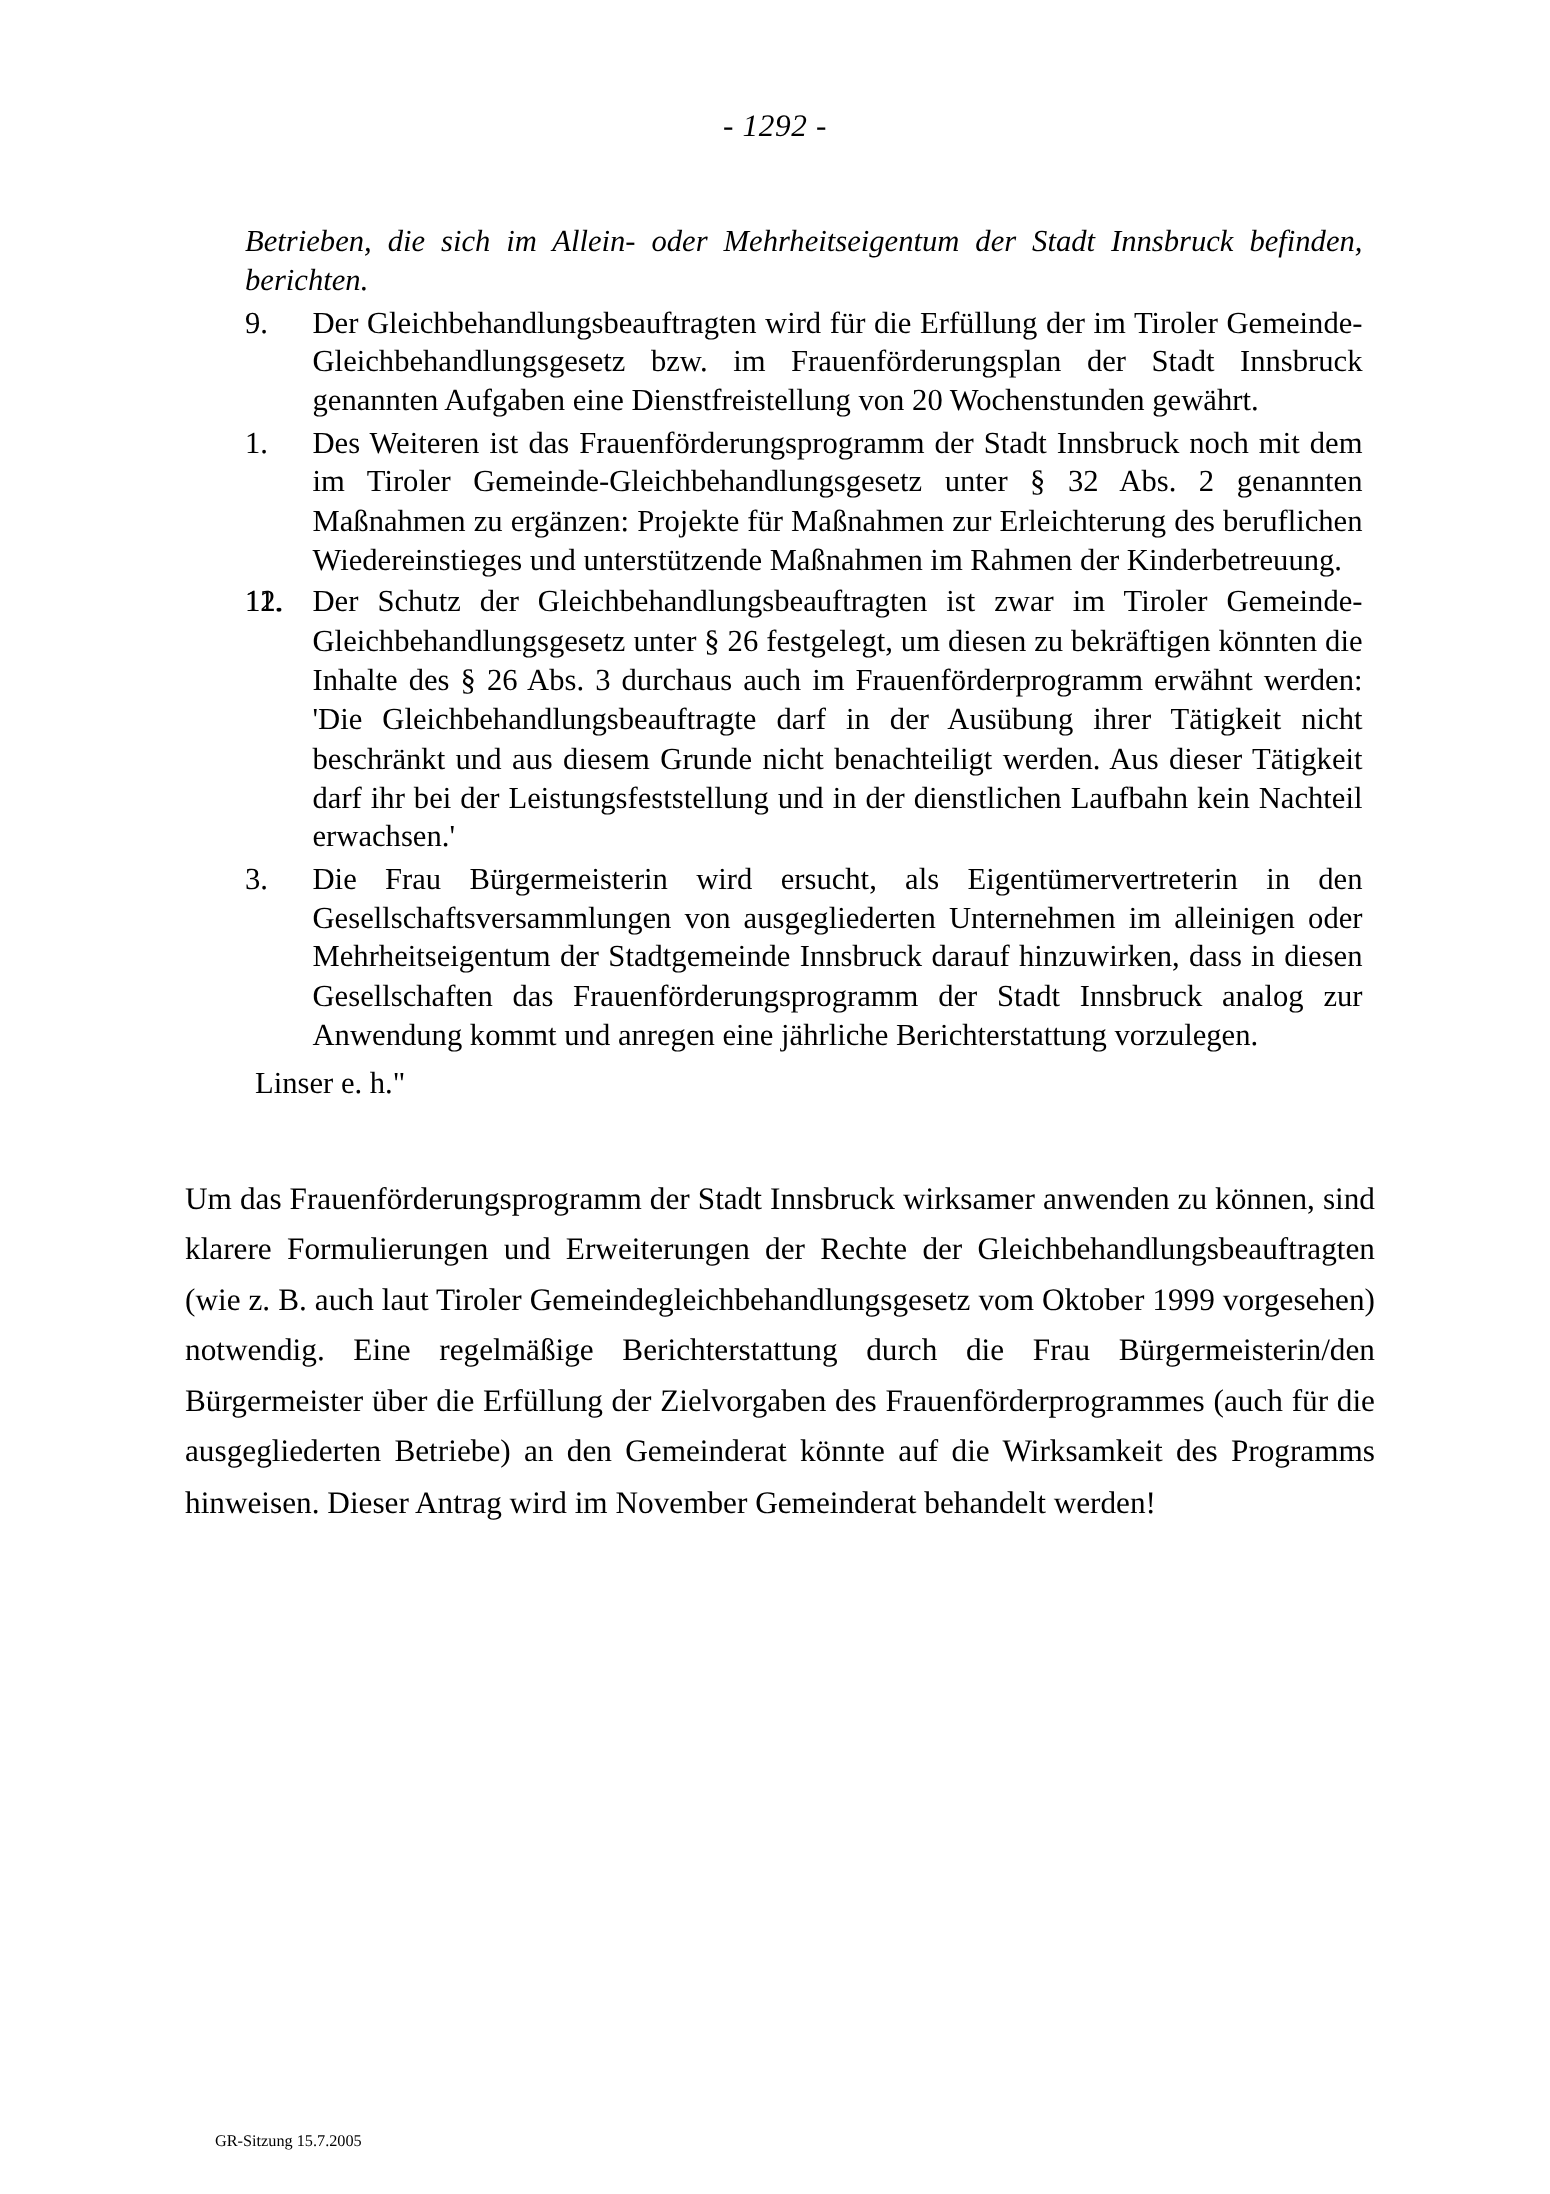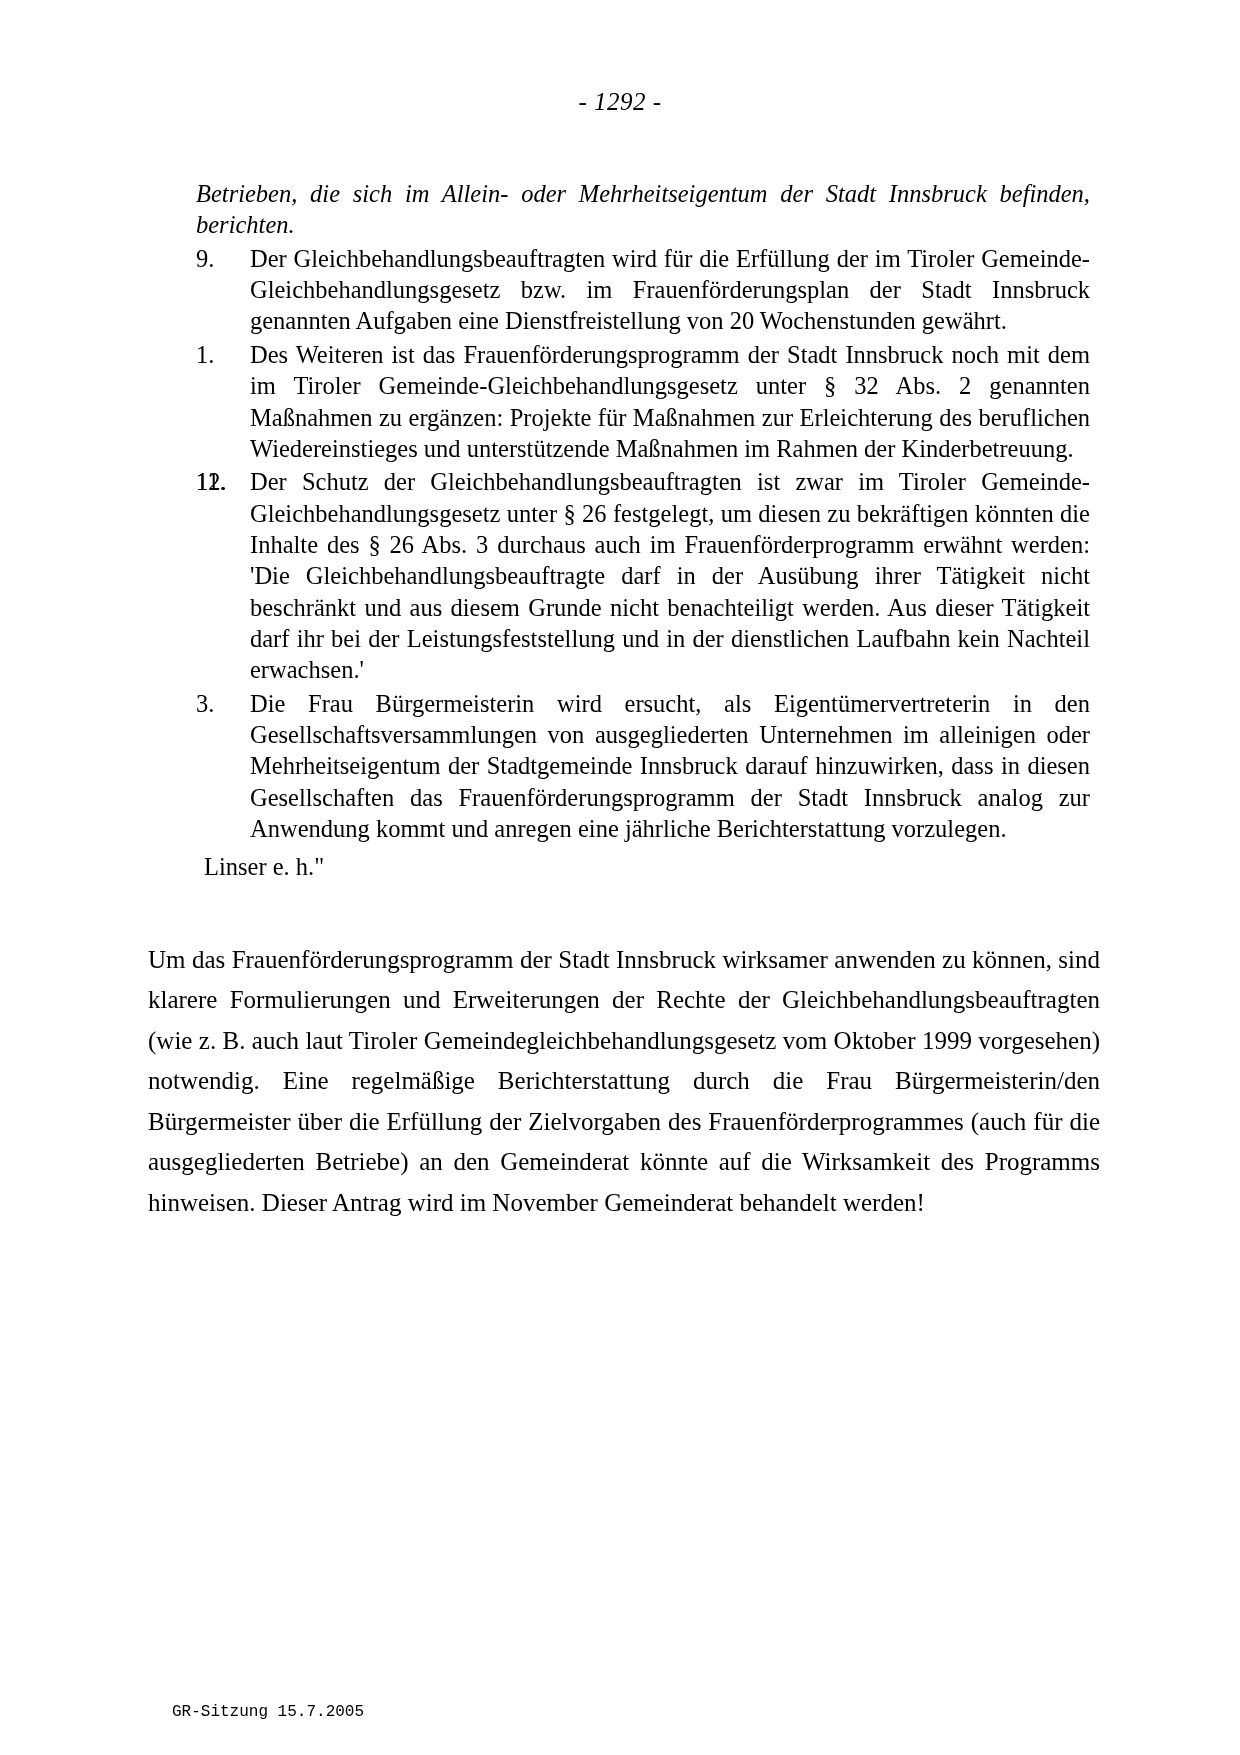"GR-Sitzung 15.7.2005" .footer { font-family: Liberation Mono, monospace -> Liberation Serif, serif; font-size: 16px -> 13px }
